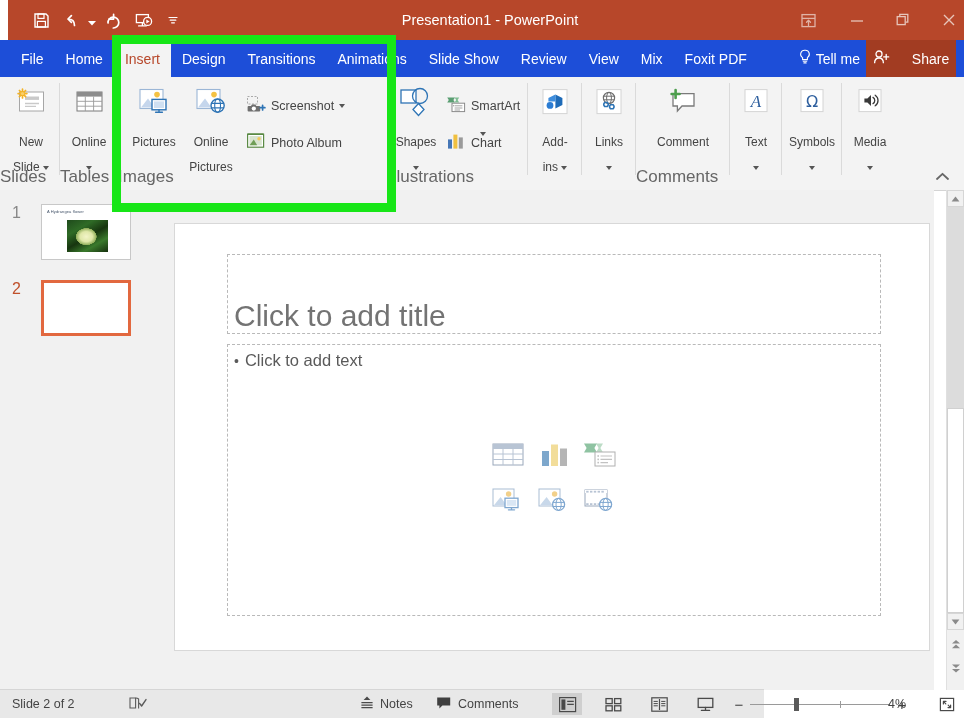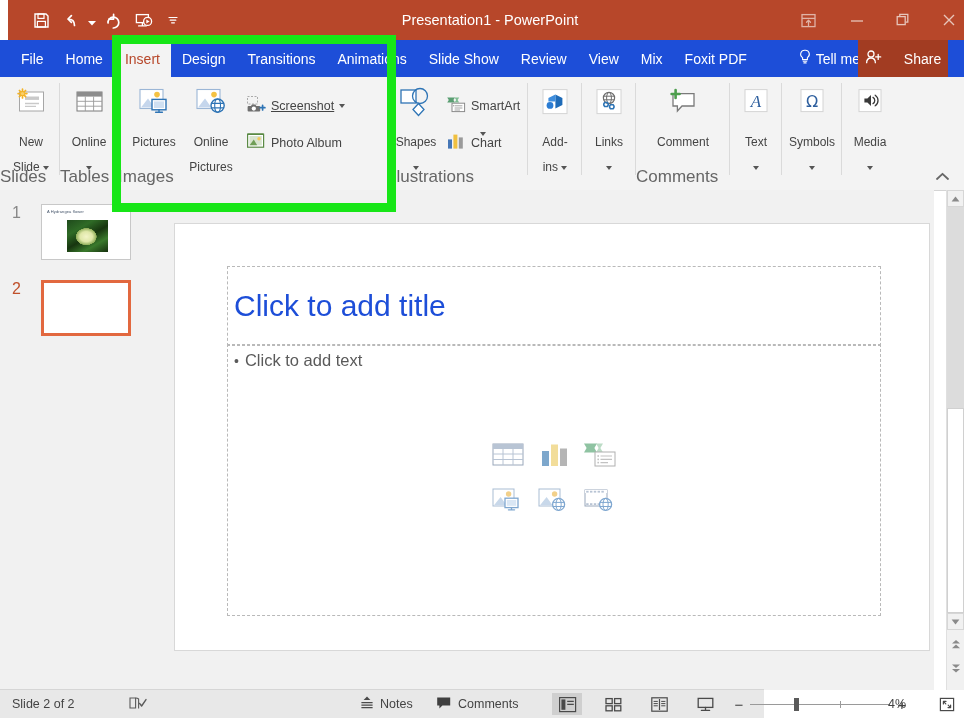"Share" .share-btn { right: 16px -> 8px }
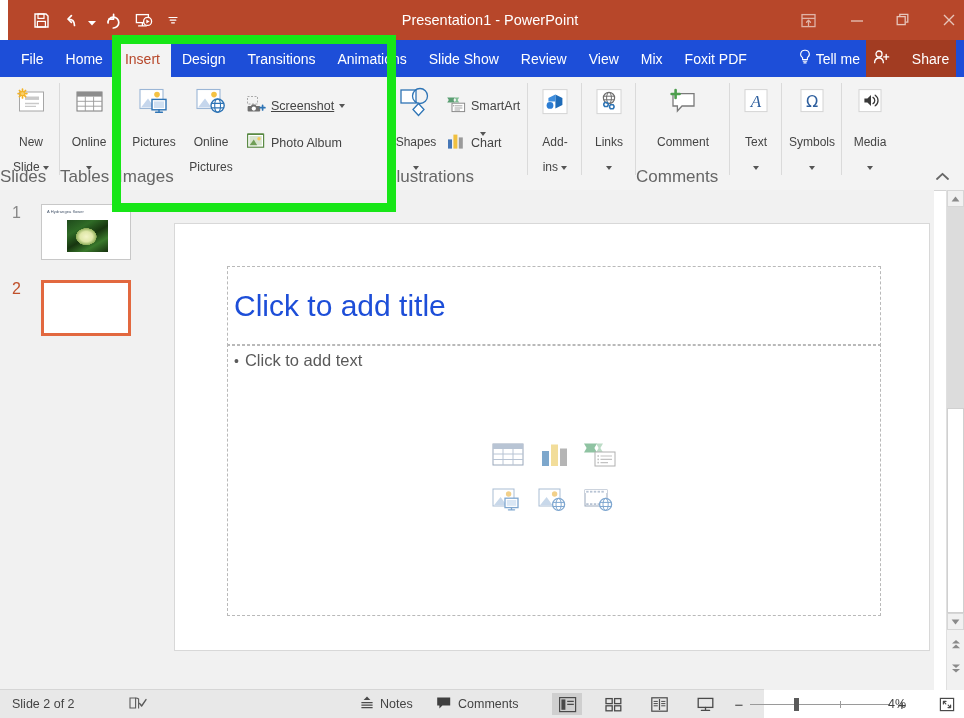"Screenshot" div.smallbtn { text-decoration: underline -> none }
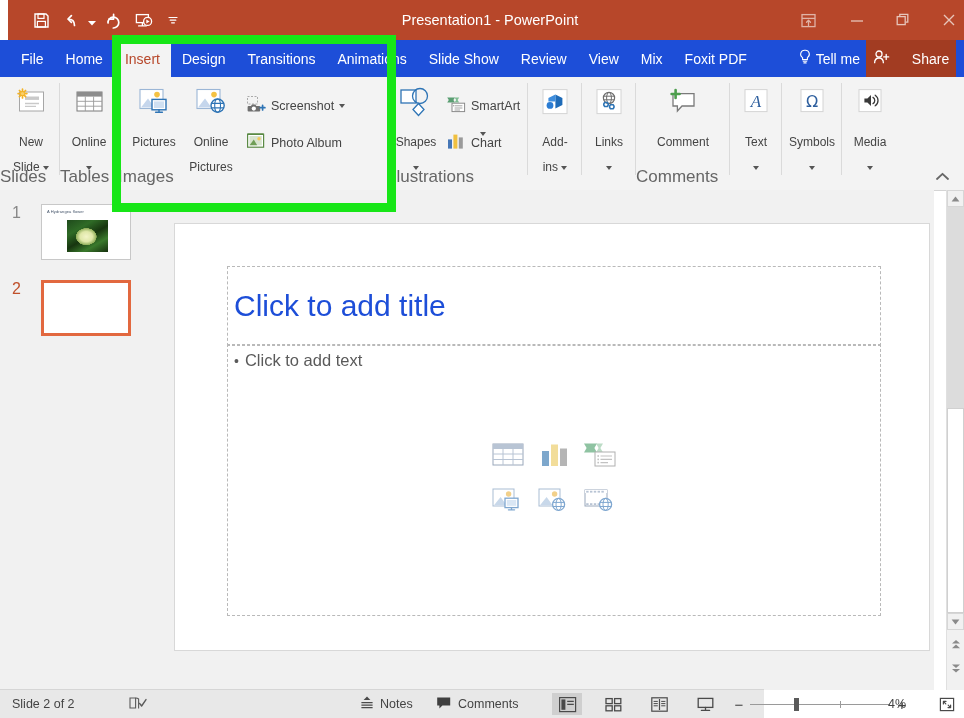"Click to add title" .ph-title { align-items: center -> flex-end; color: #1d4ed8 -> #737373; top: 42px -> 30px }
